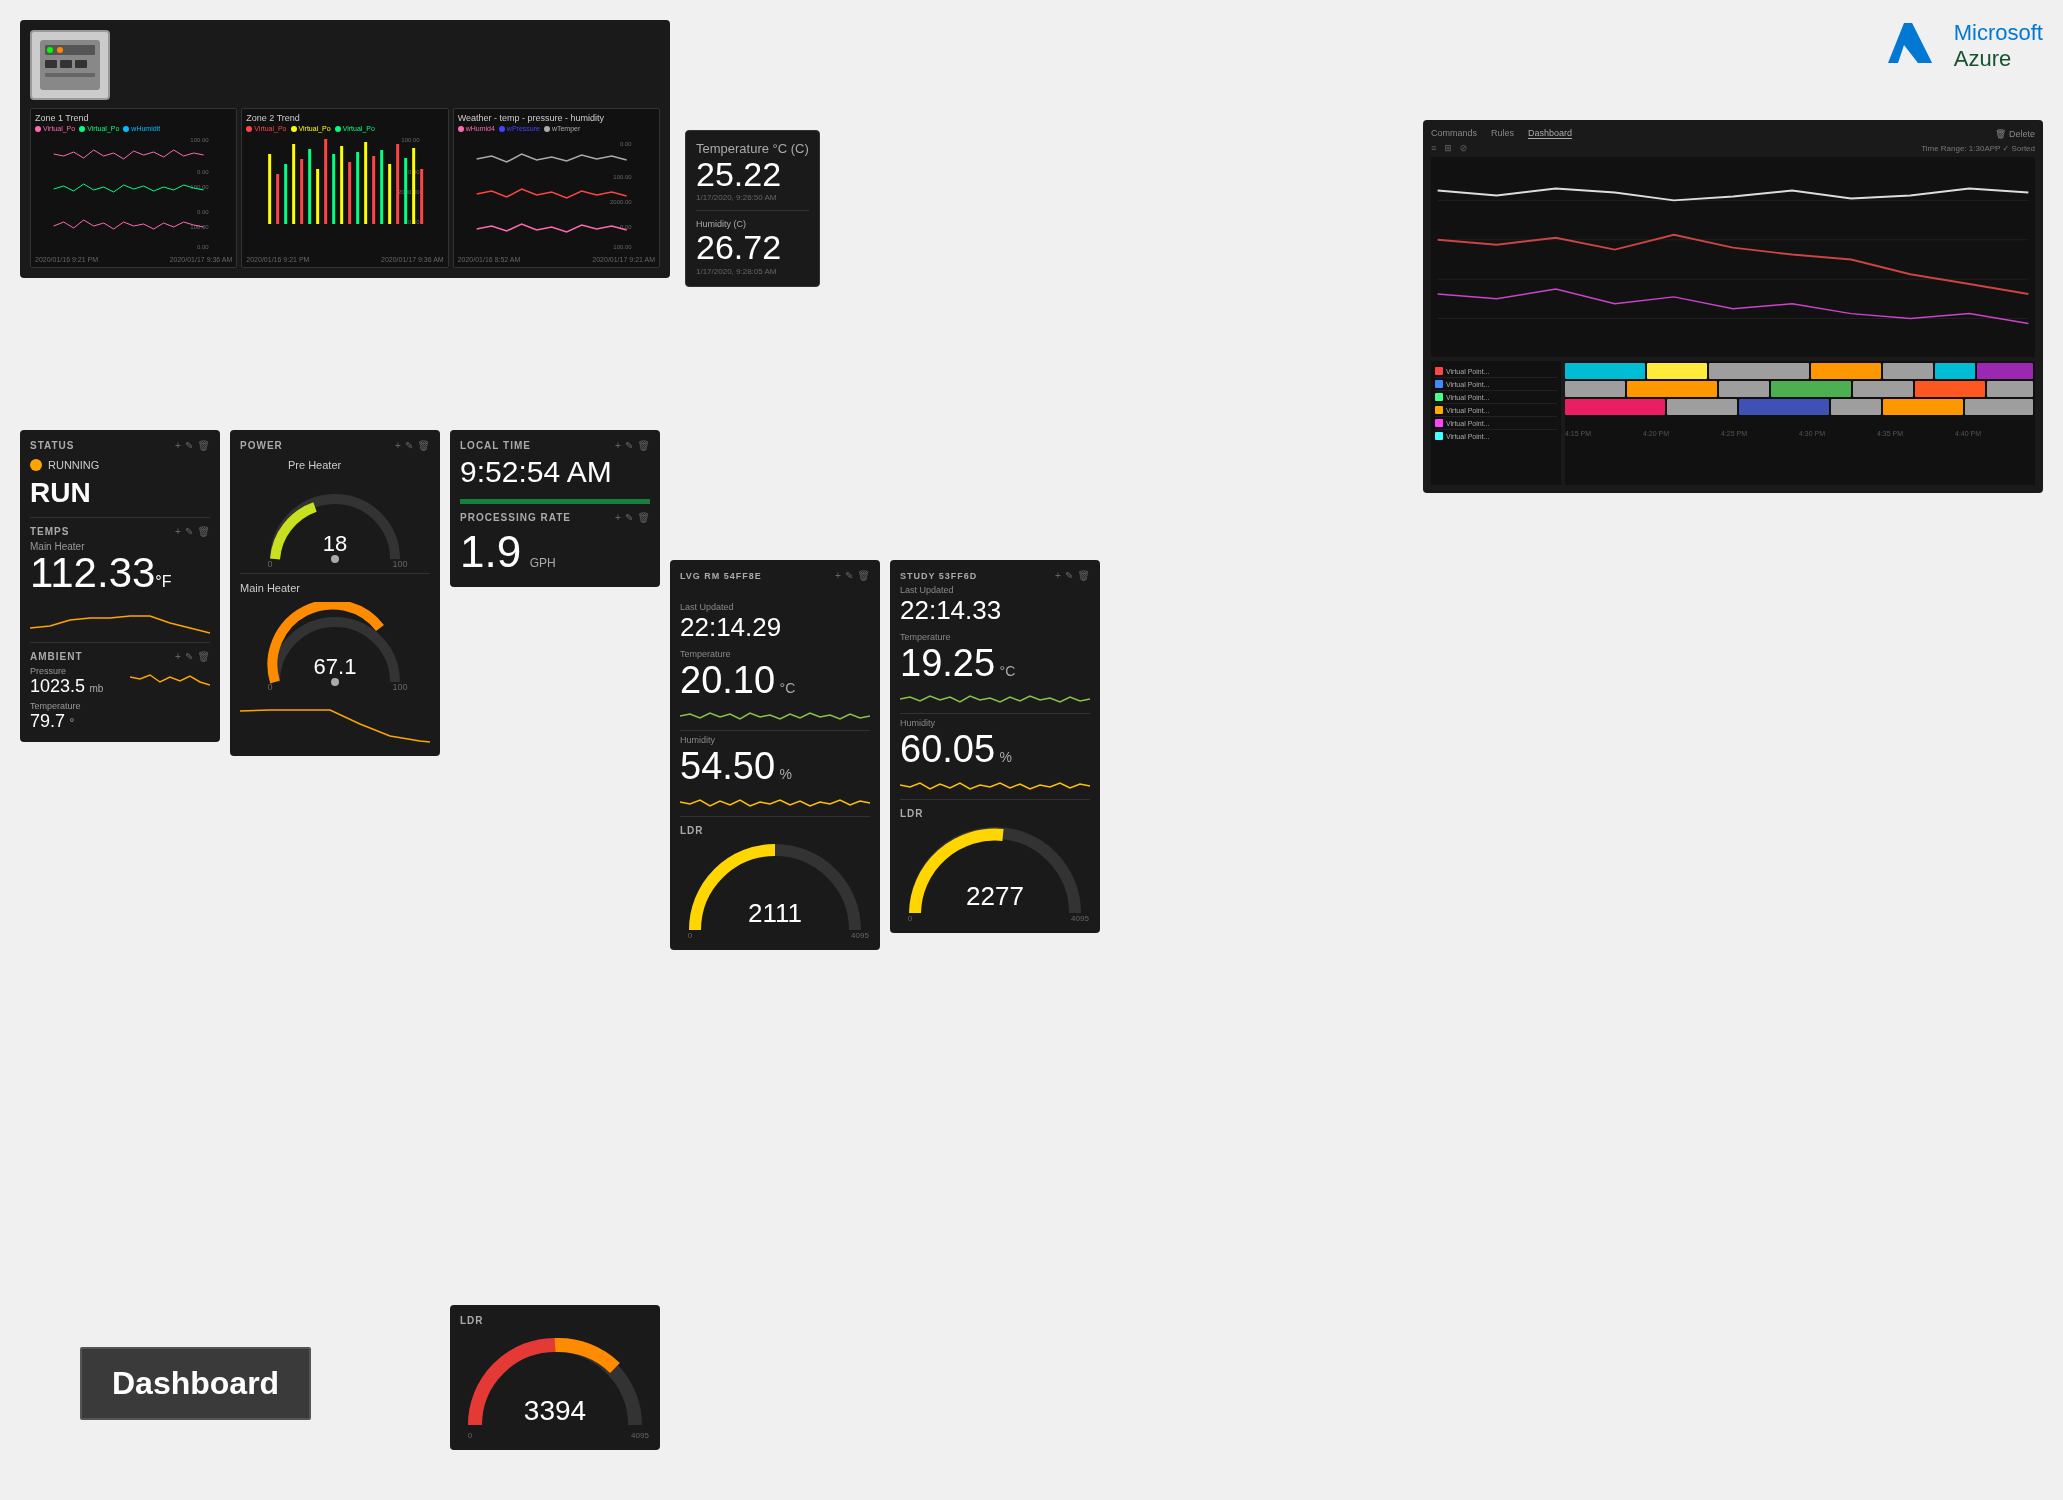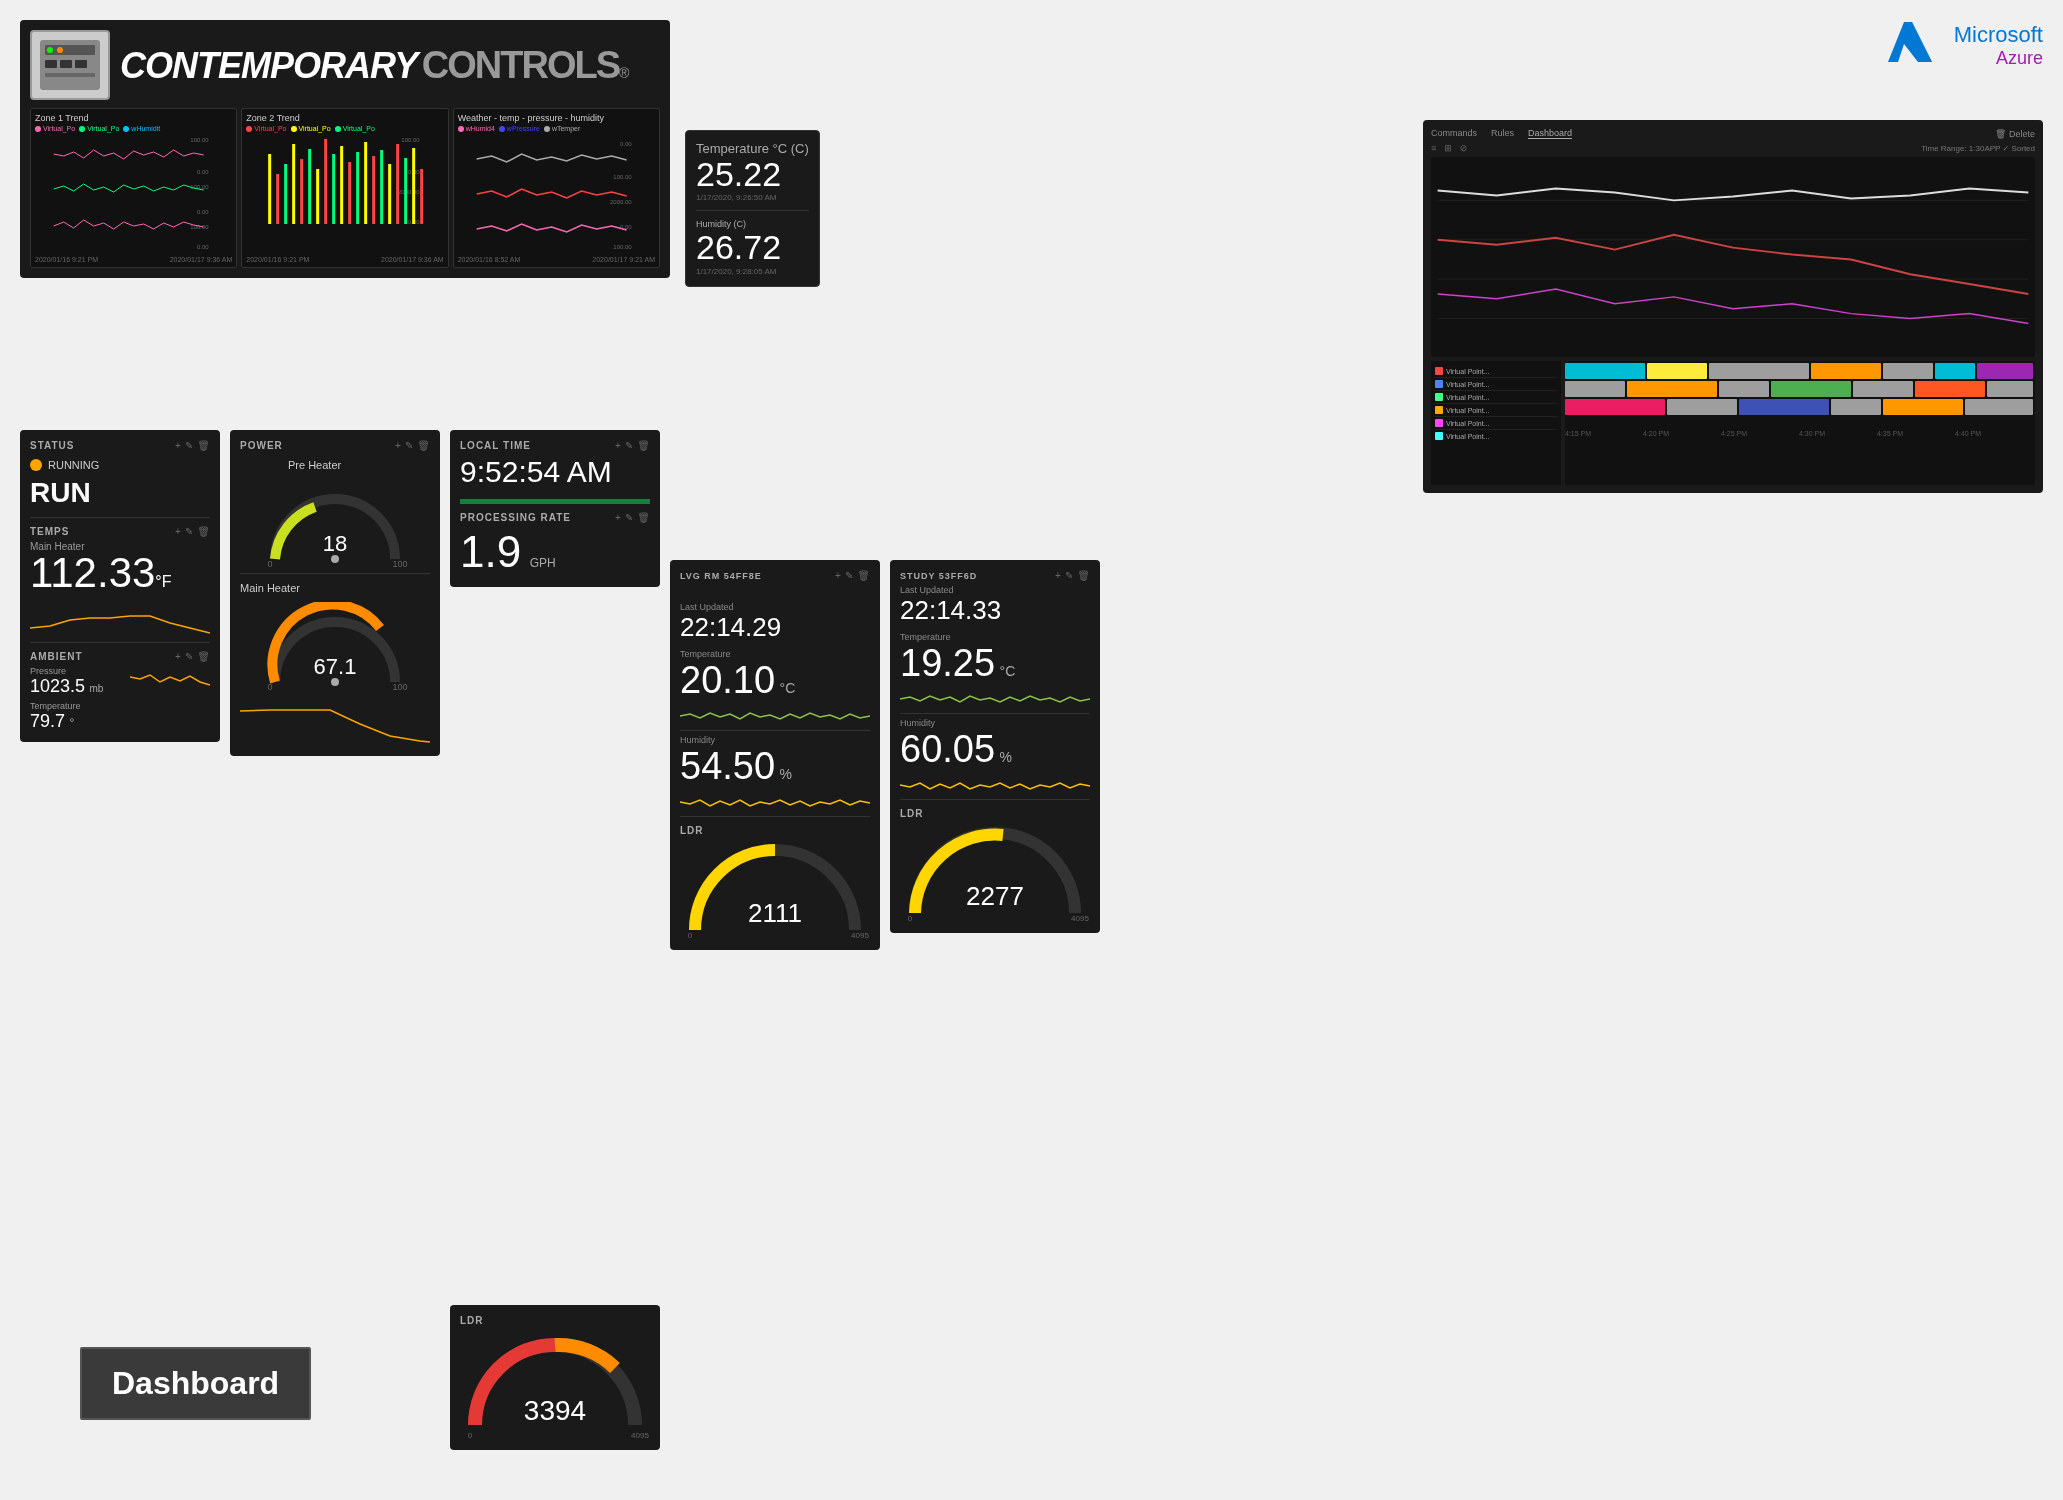"CONTEMPORARY CONTROLS®" div { html: <div> <span>CONTEMPORARY</span> <span> CONTROLS</span><span>®</span> </div> -> none }
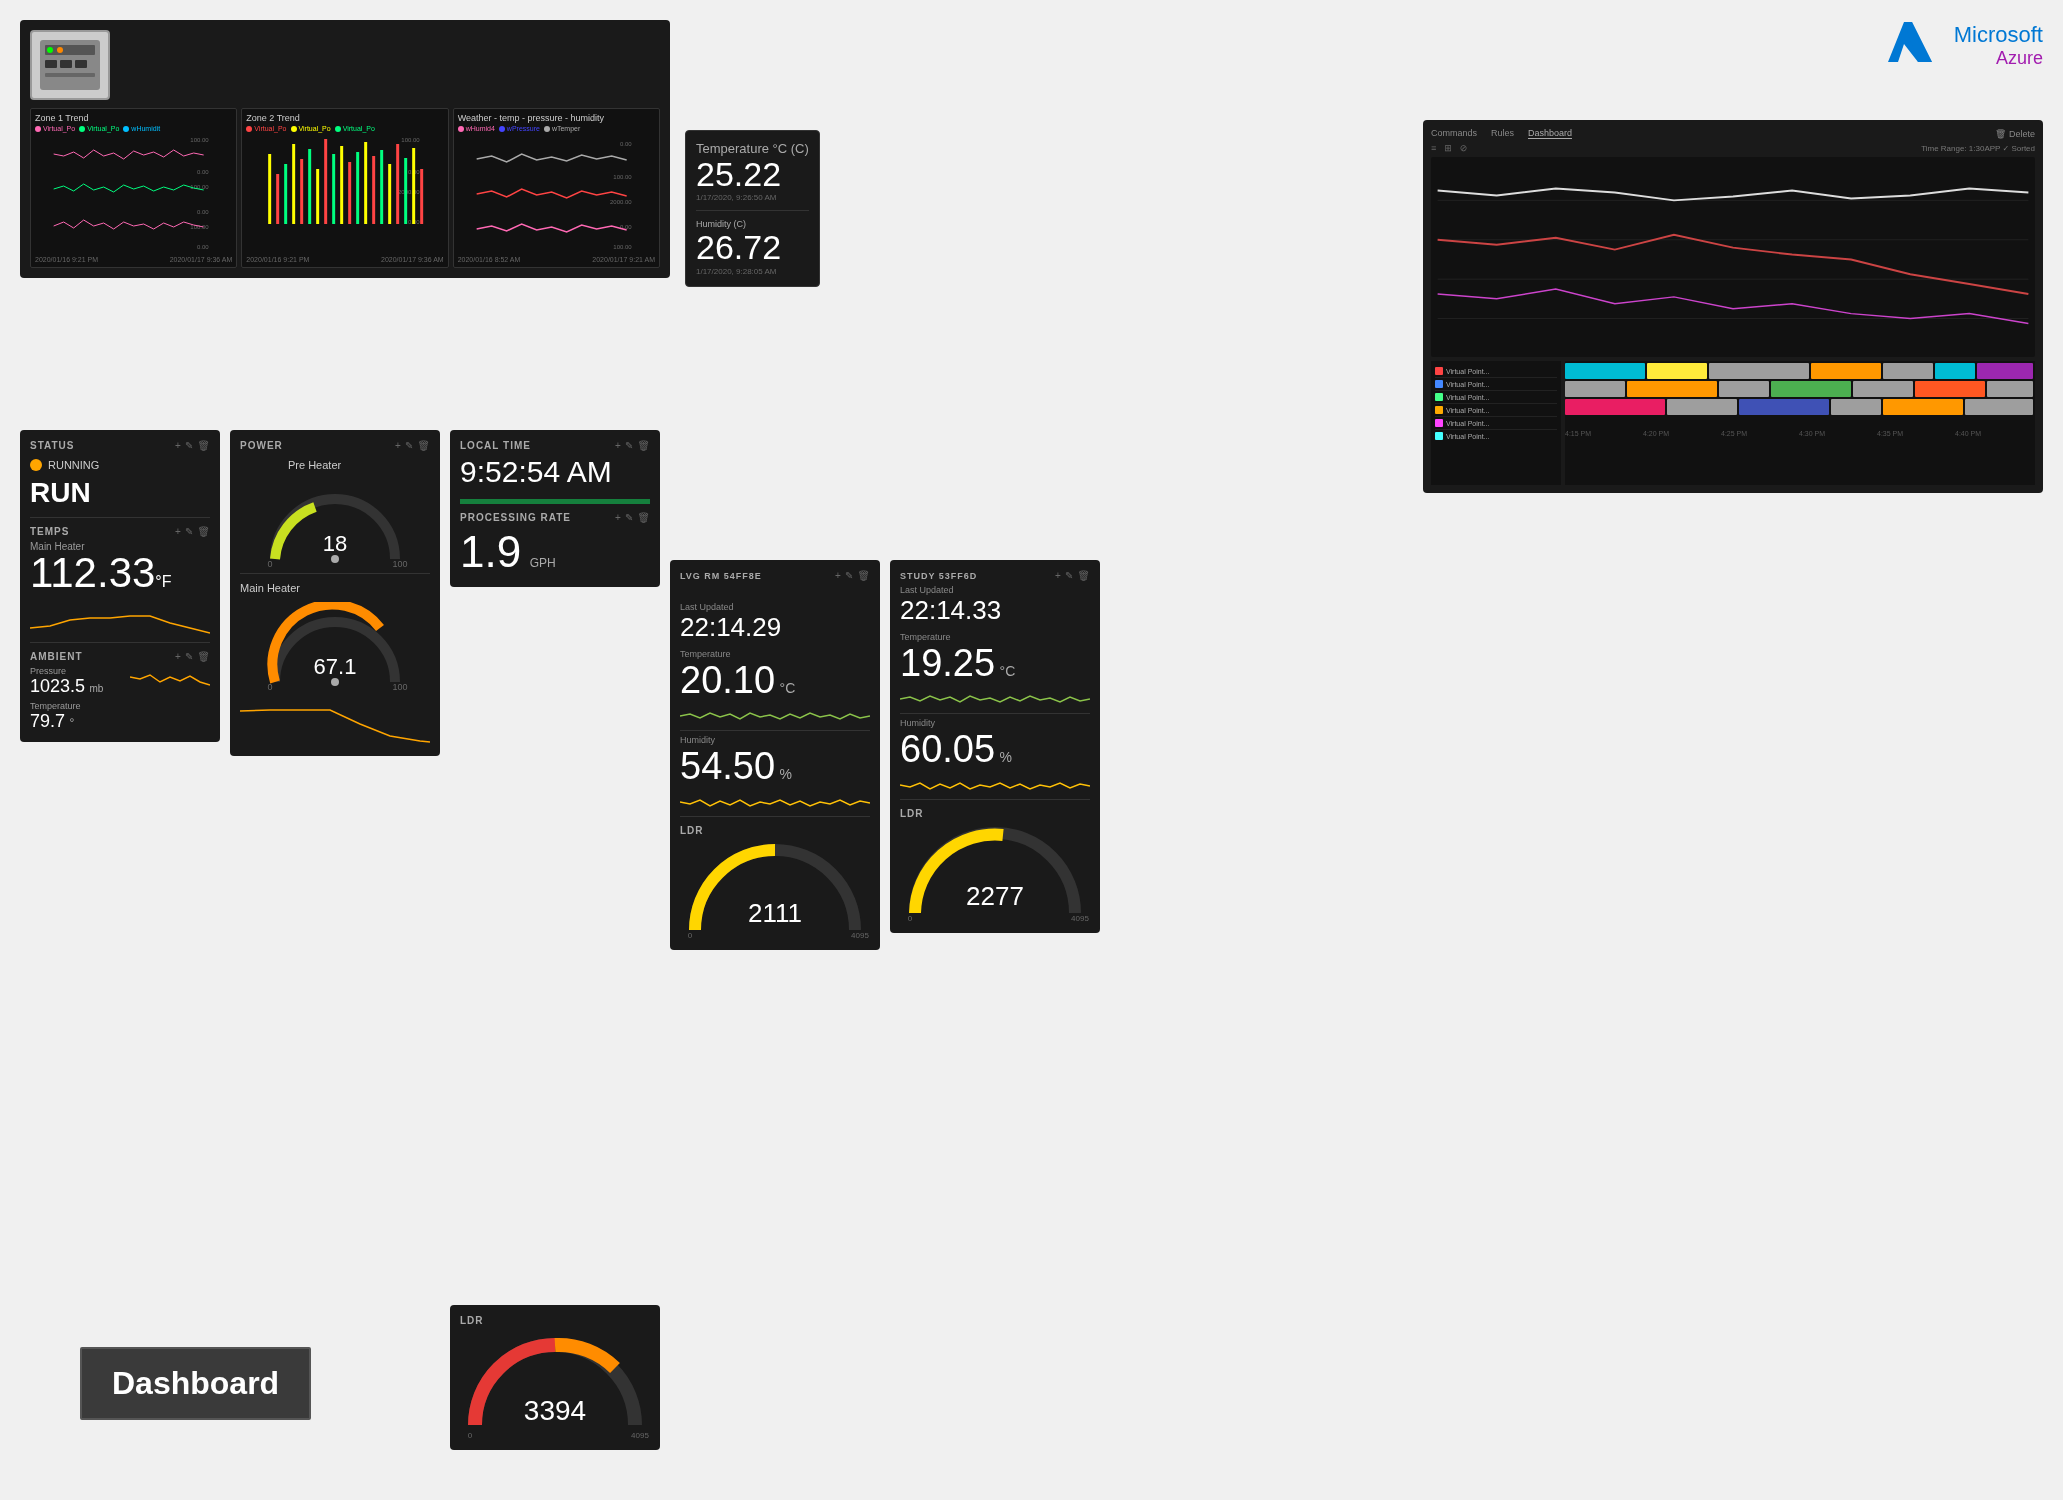"Azure" div { color: #a21caf -> #14532d; font-size: 18px -> 22px; text-align: right -> none }
